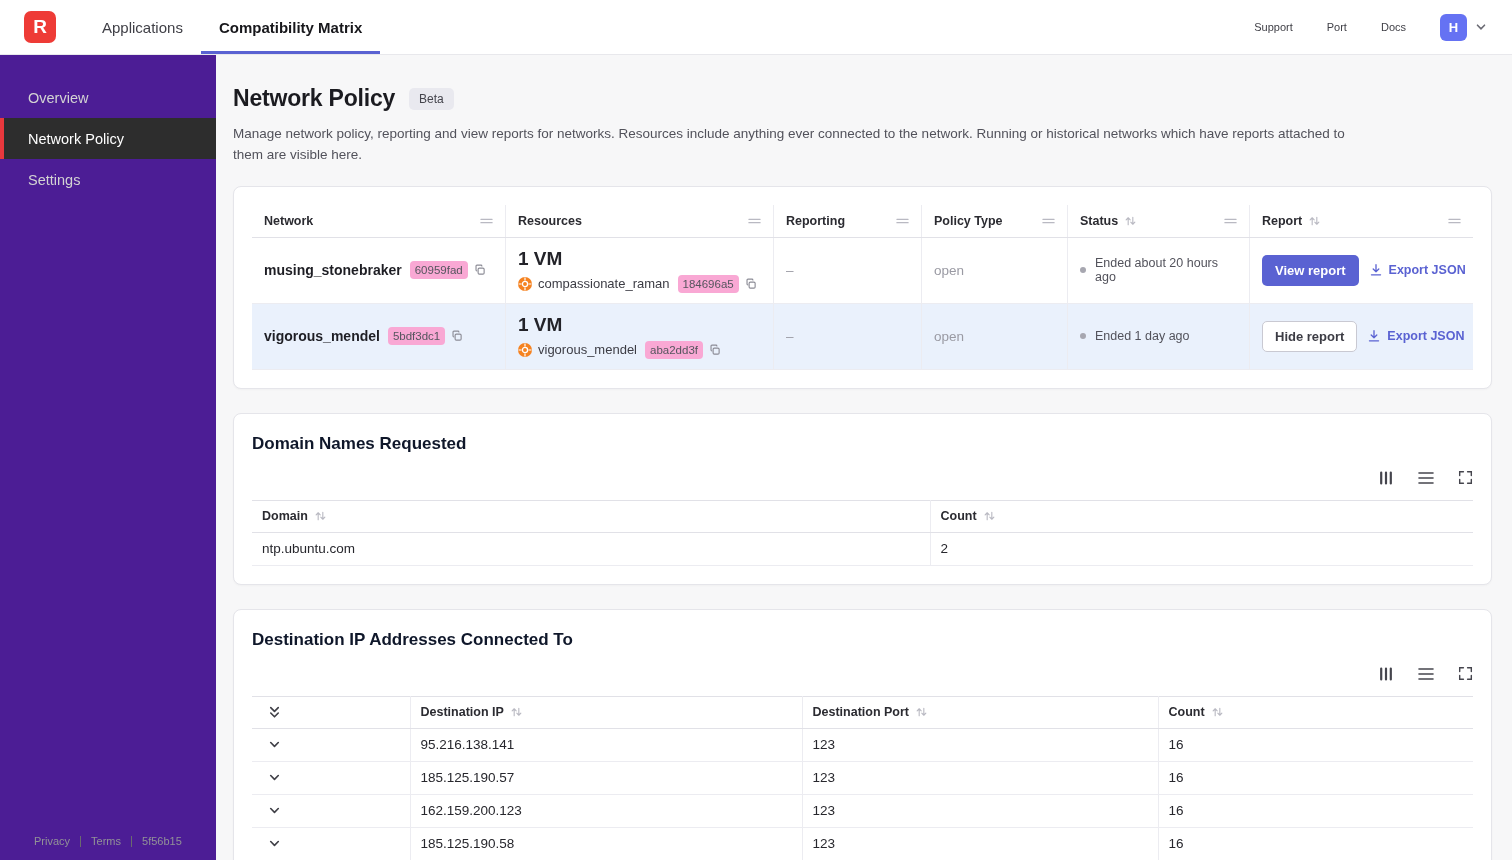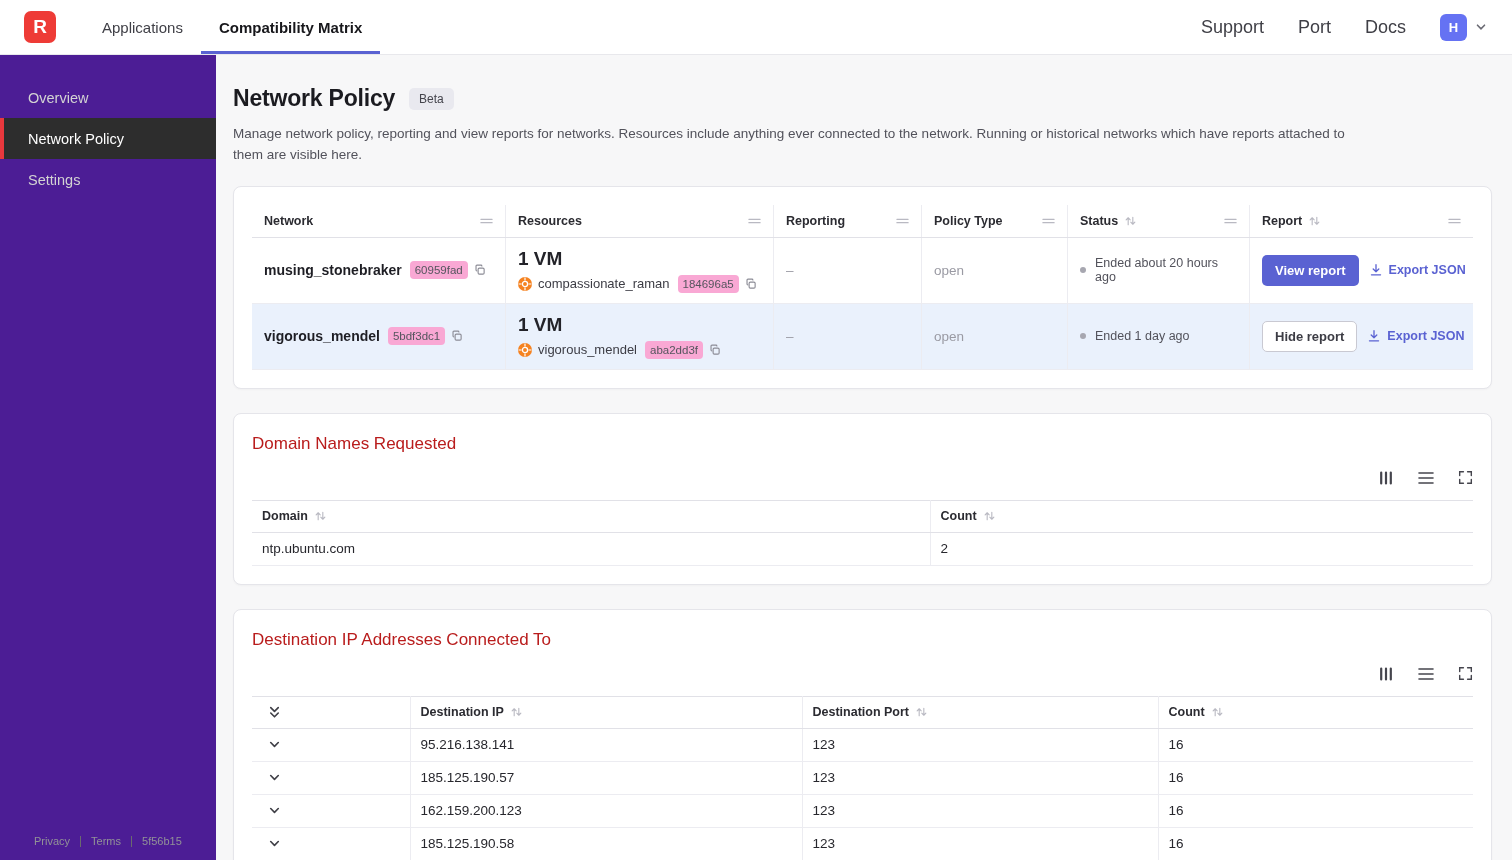"Support" .nav-link { font-size: 18px -> 11px }
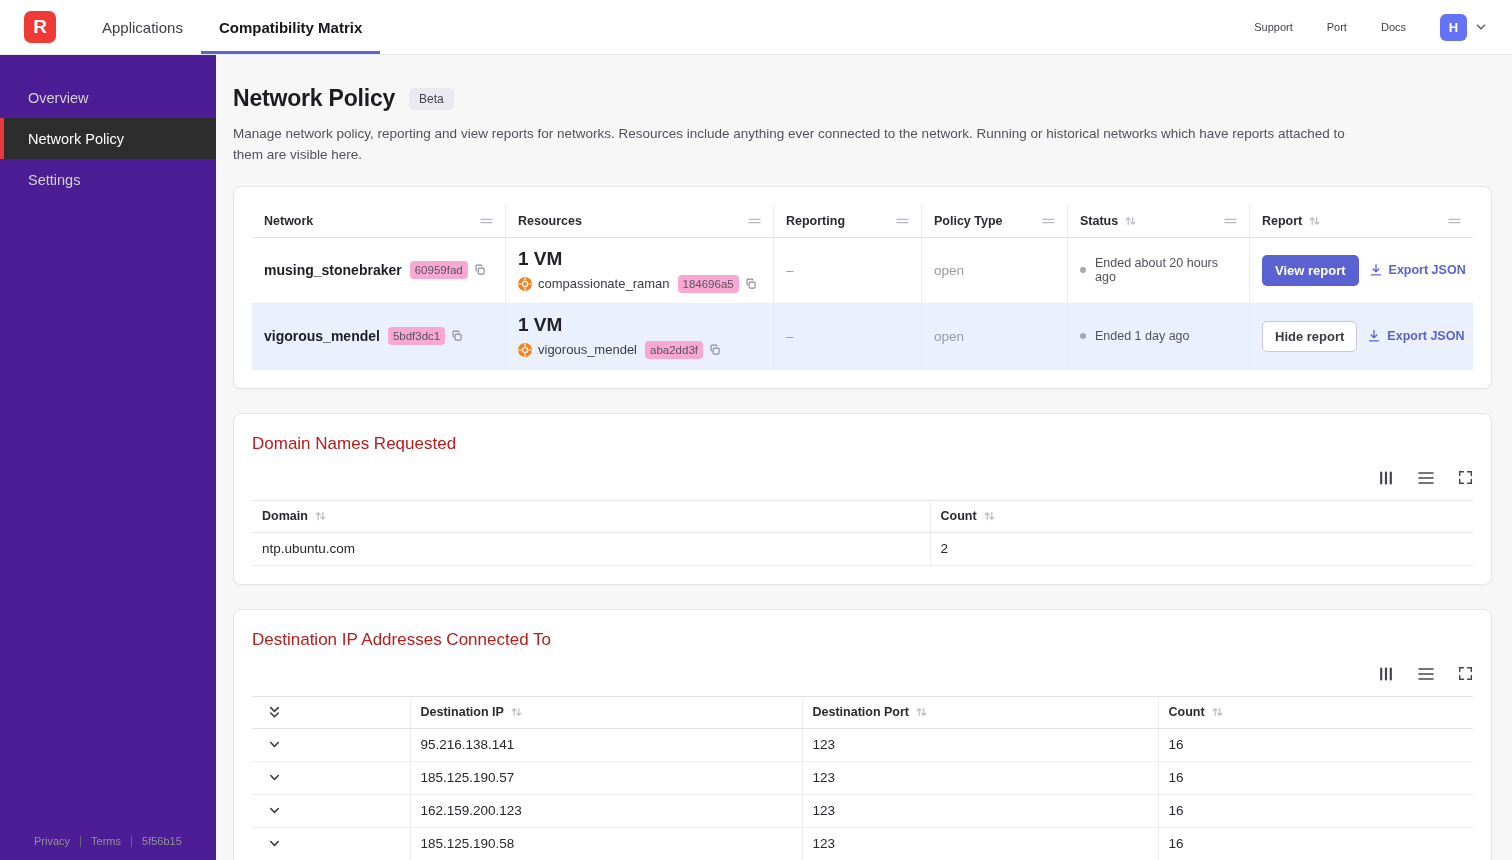"Domain Names Requested" .card-title { color: #b91c1c -> #0f172a; font-weight: 400 -> 700 }
